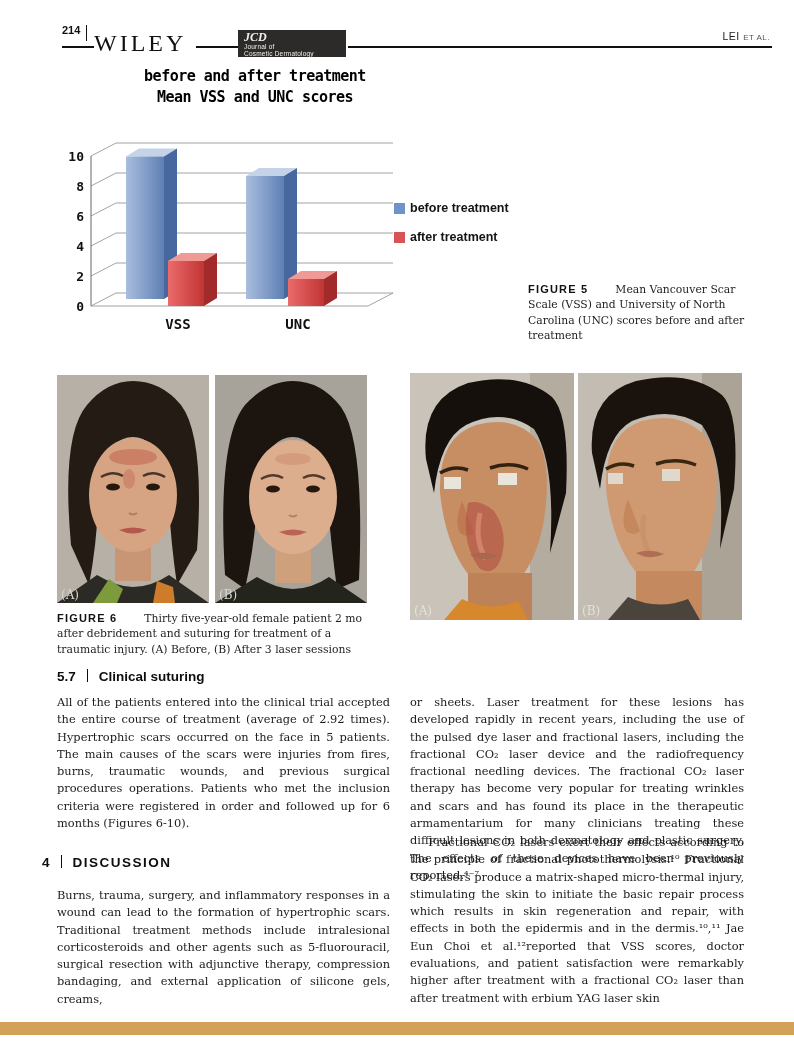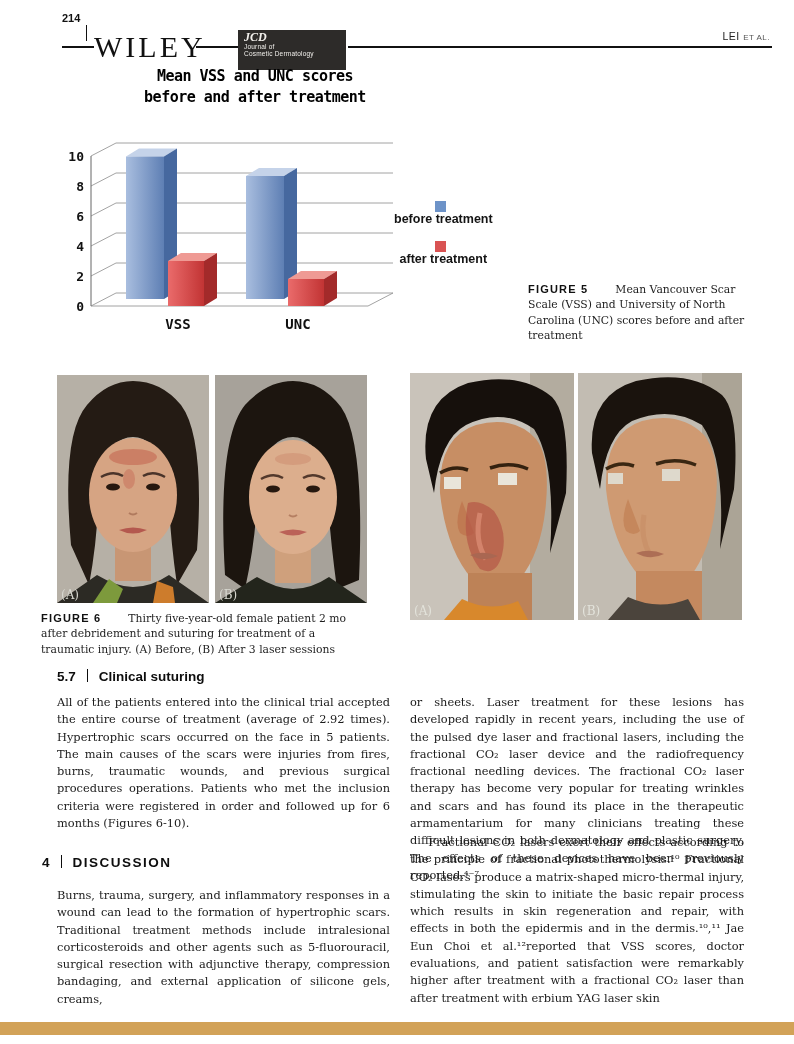"214" .pagenum { top: 12px -> 24px }
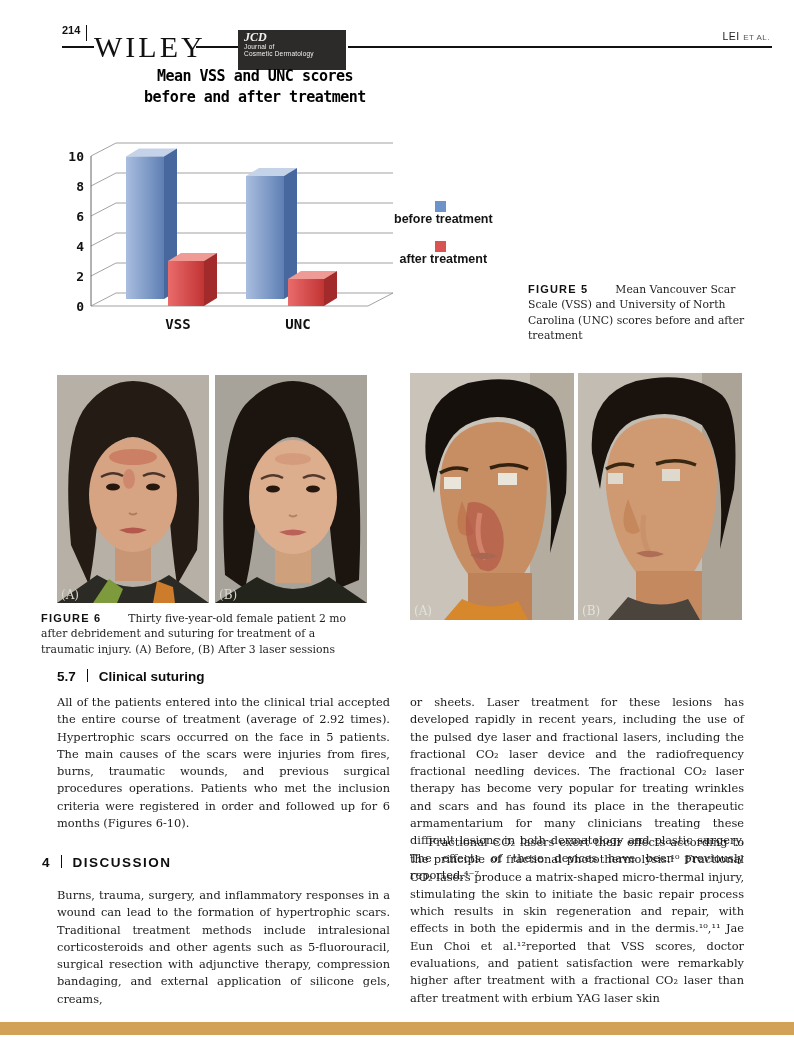"WILEY" .wiley { font-size: 30px -> 24px }
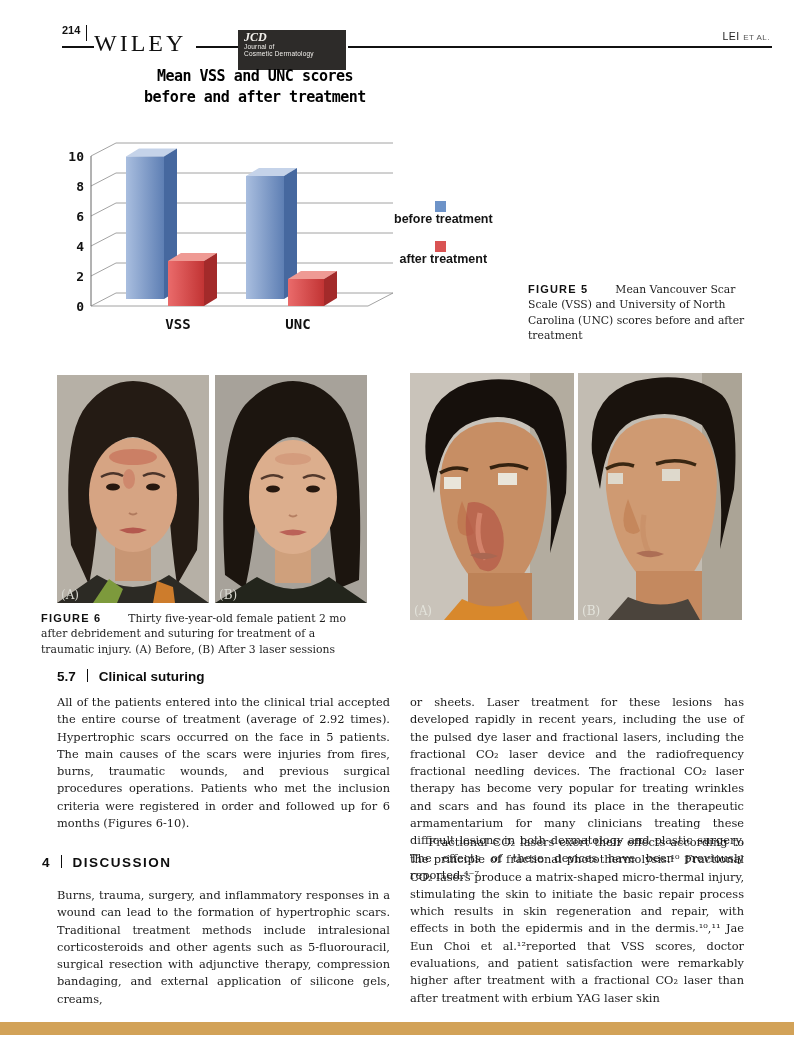"JCD" .jcd-logo { height: 40px -> 27px }
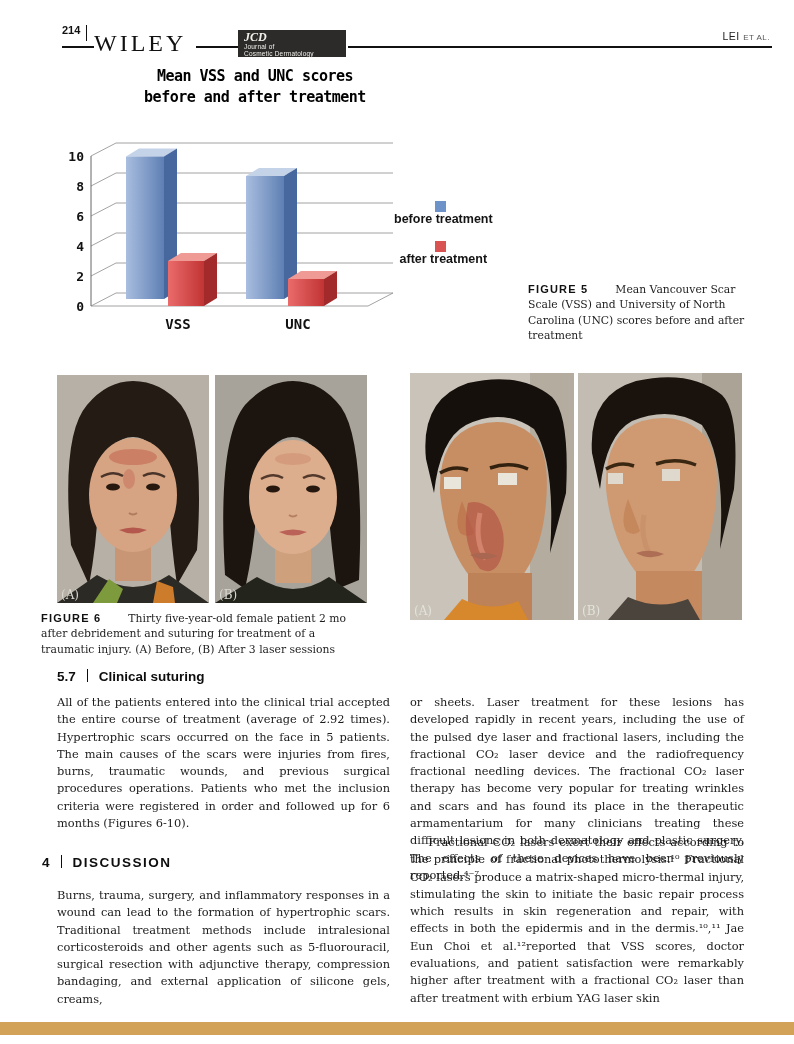"Mean VSS and UNC scores" div { order: before "before and after treatment" -> after "before and after treatment" }
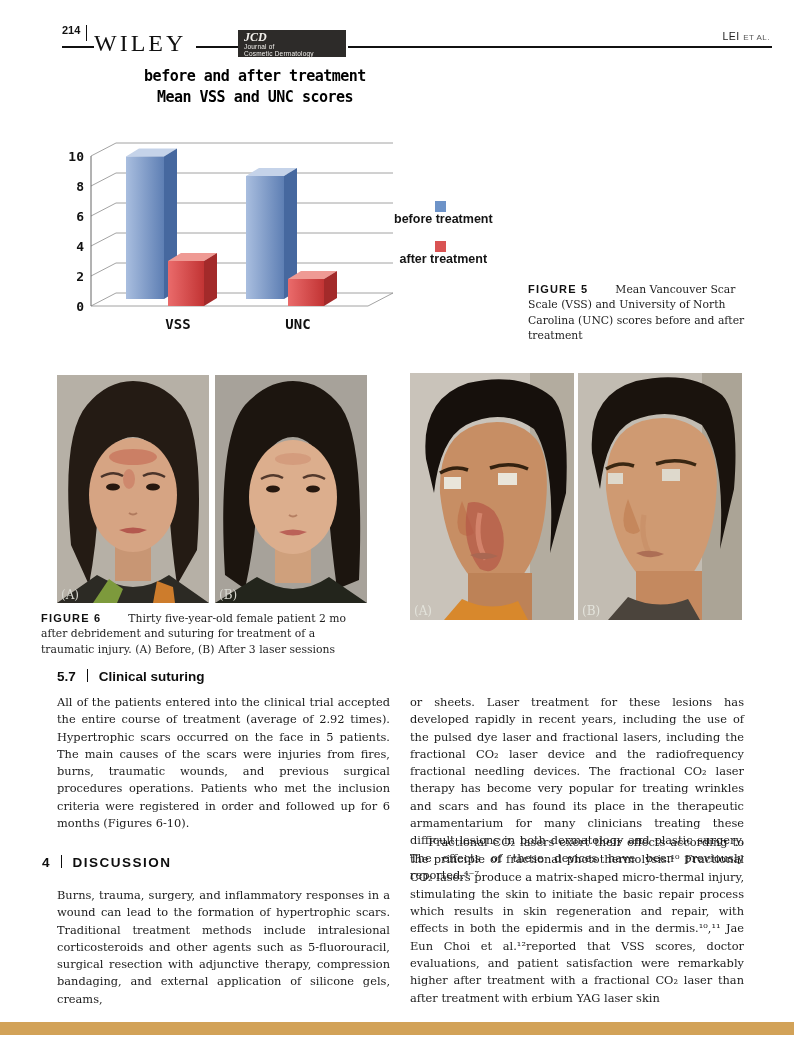"before treatment" .legend-item { flex-direction: column -> none }
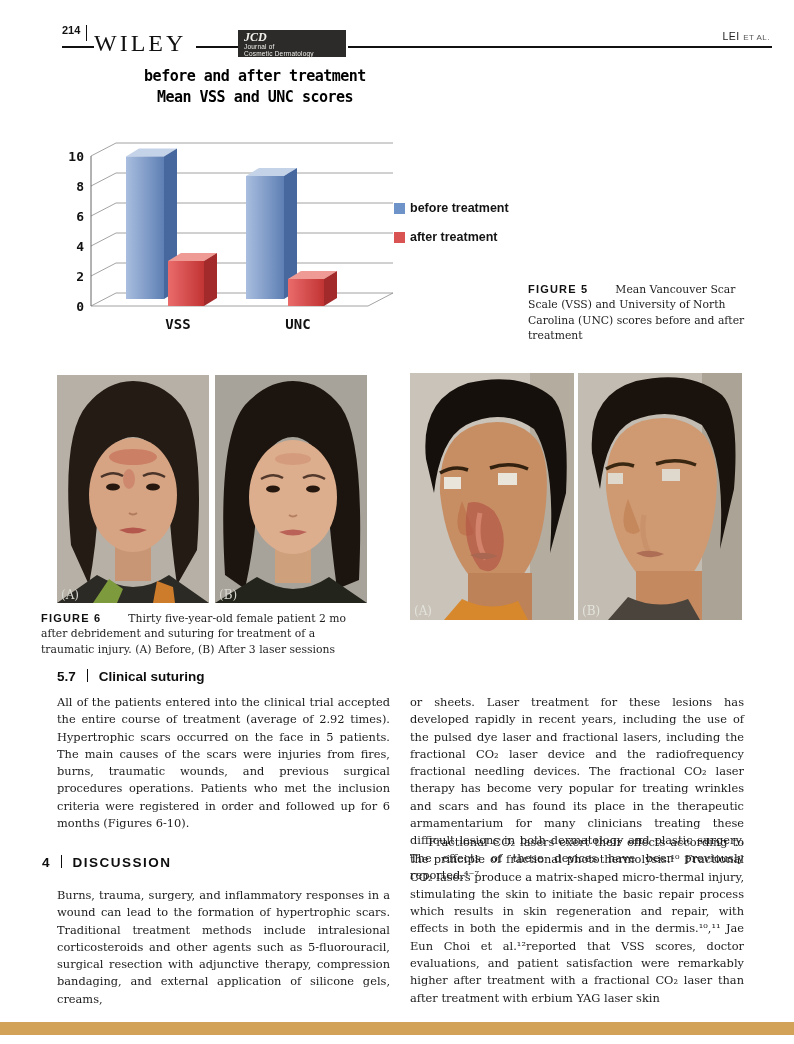"FIGURE 6 Thirty five-year-old female" .fig6-caption { left: 41px -> 57px }
